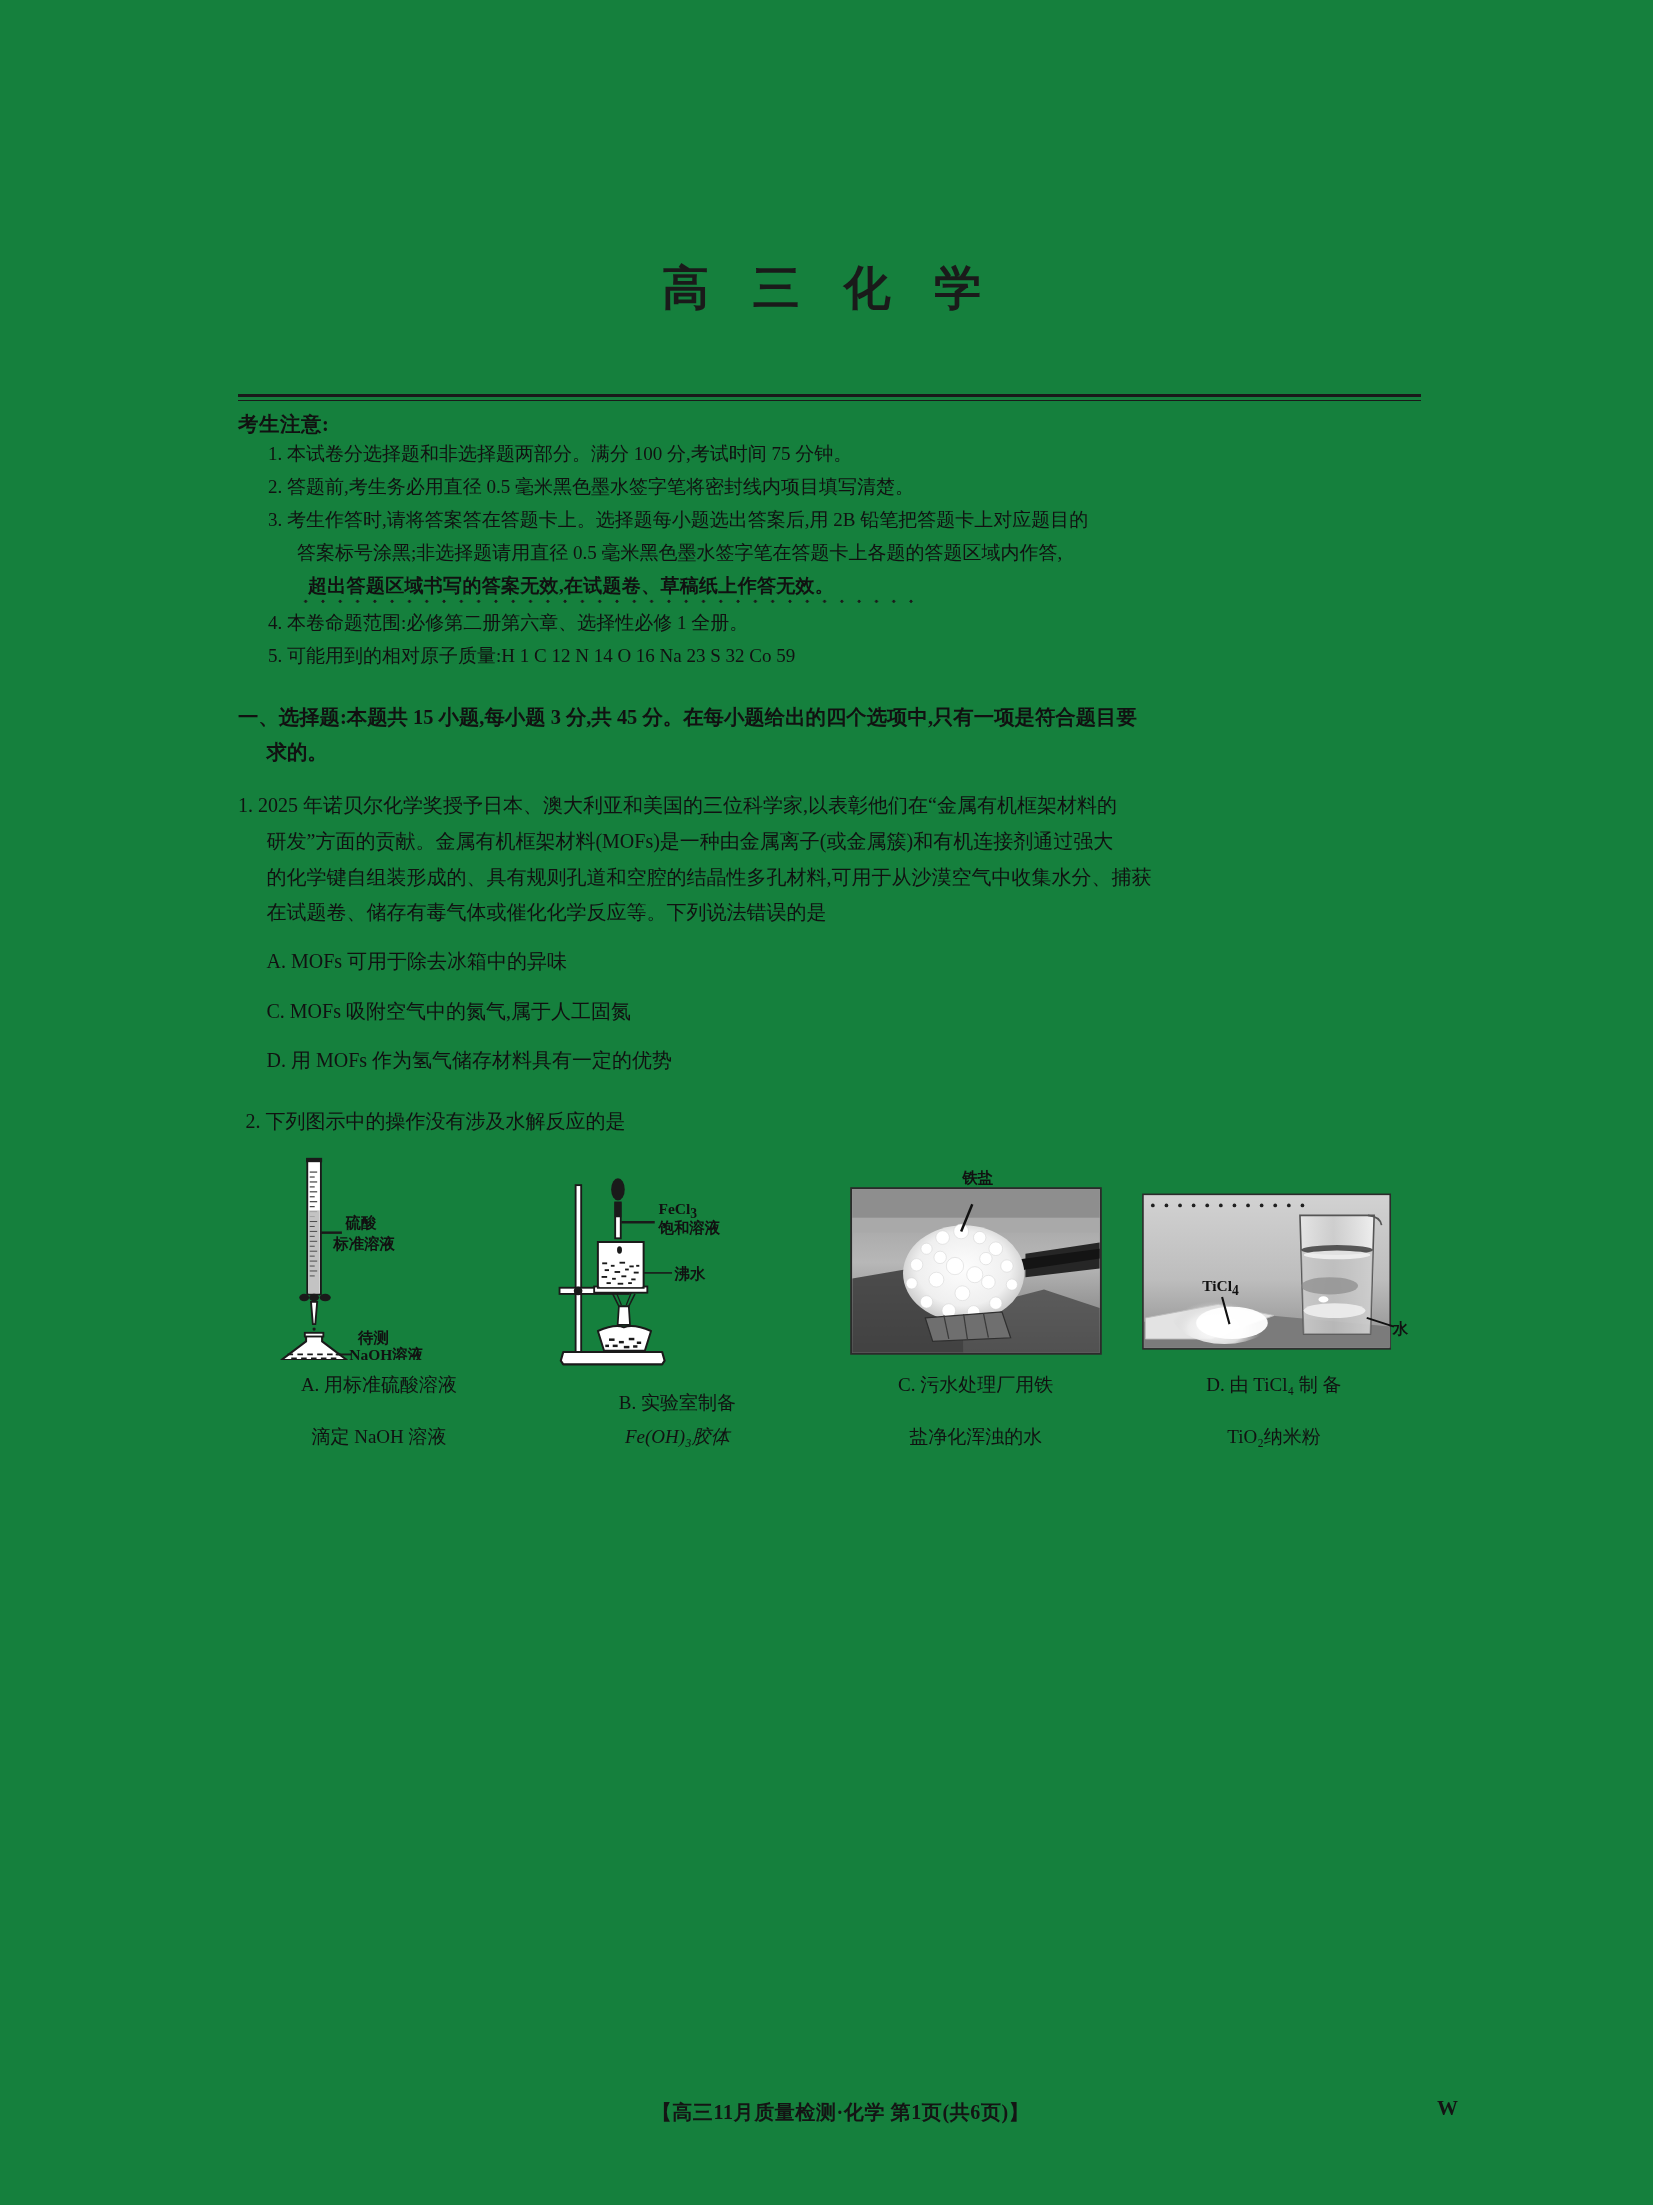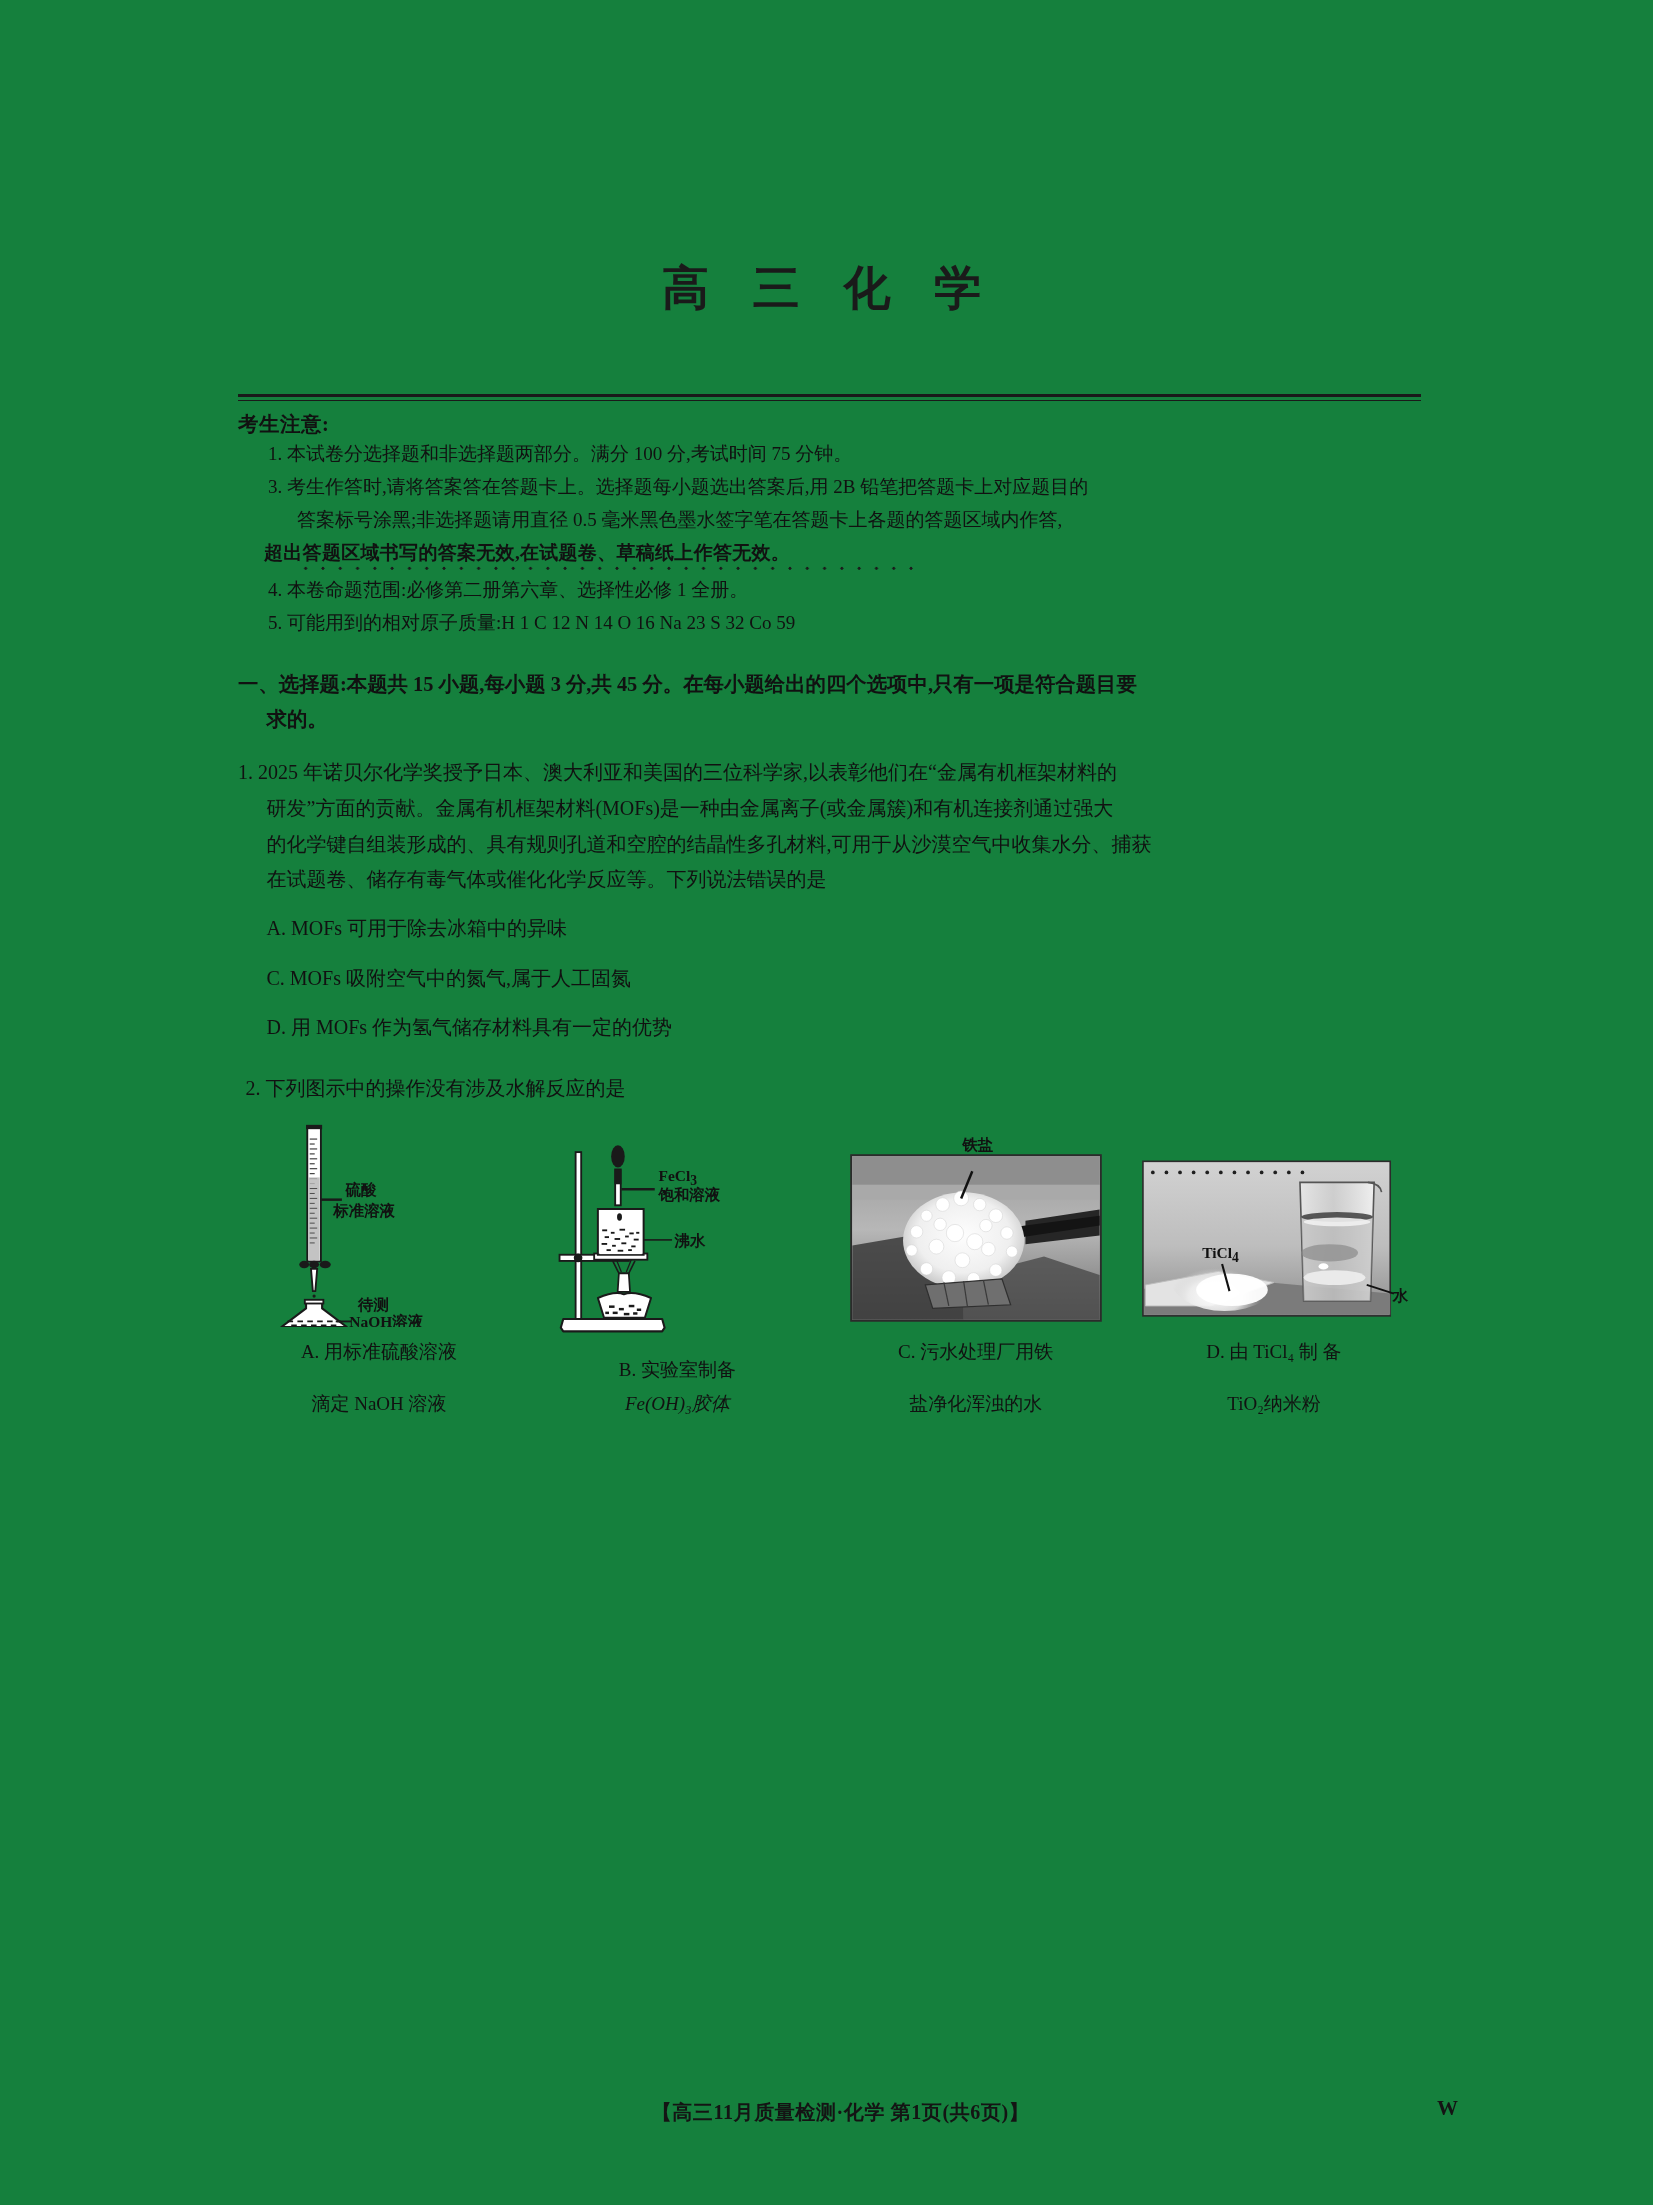"2. 答题前,考生务必用直径 0.5 毫米黑色墨水签字笔将密封线内项目填写清楚。" div.notice-item { html: none -> <div>2. 答题前,考生务必用直径 0.5 毫米黑色墨水签字笔将密封线内项目填写清楚。</div> }
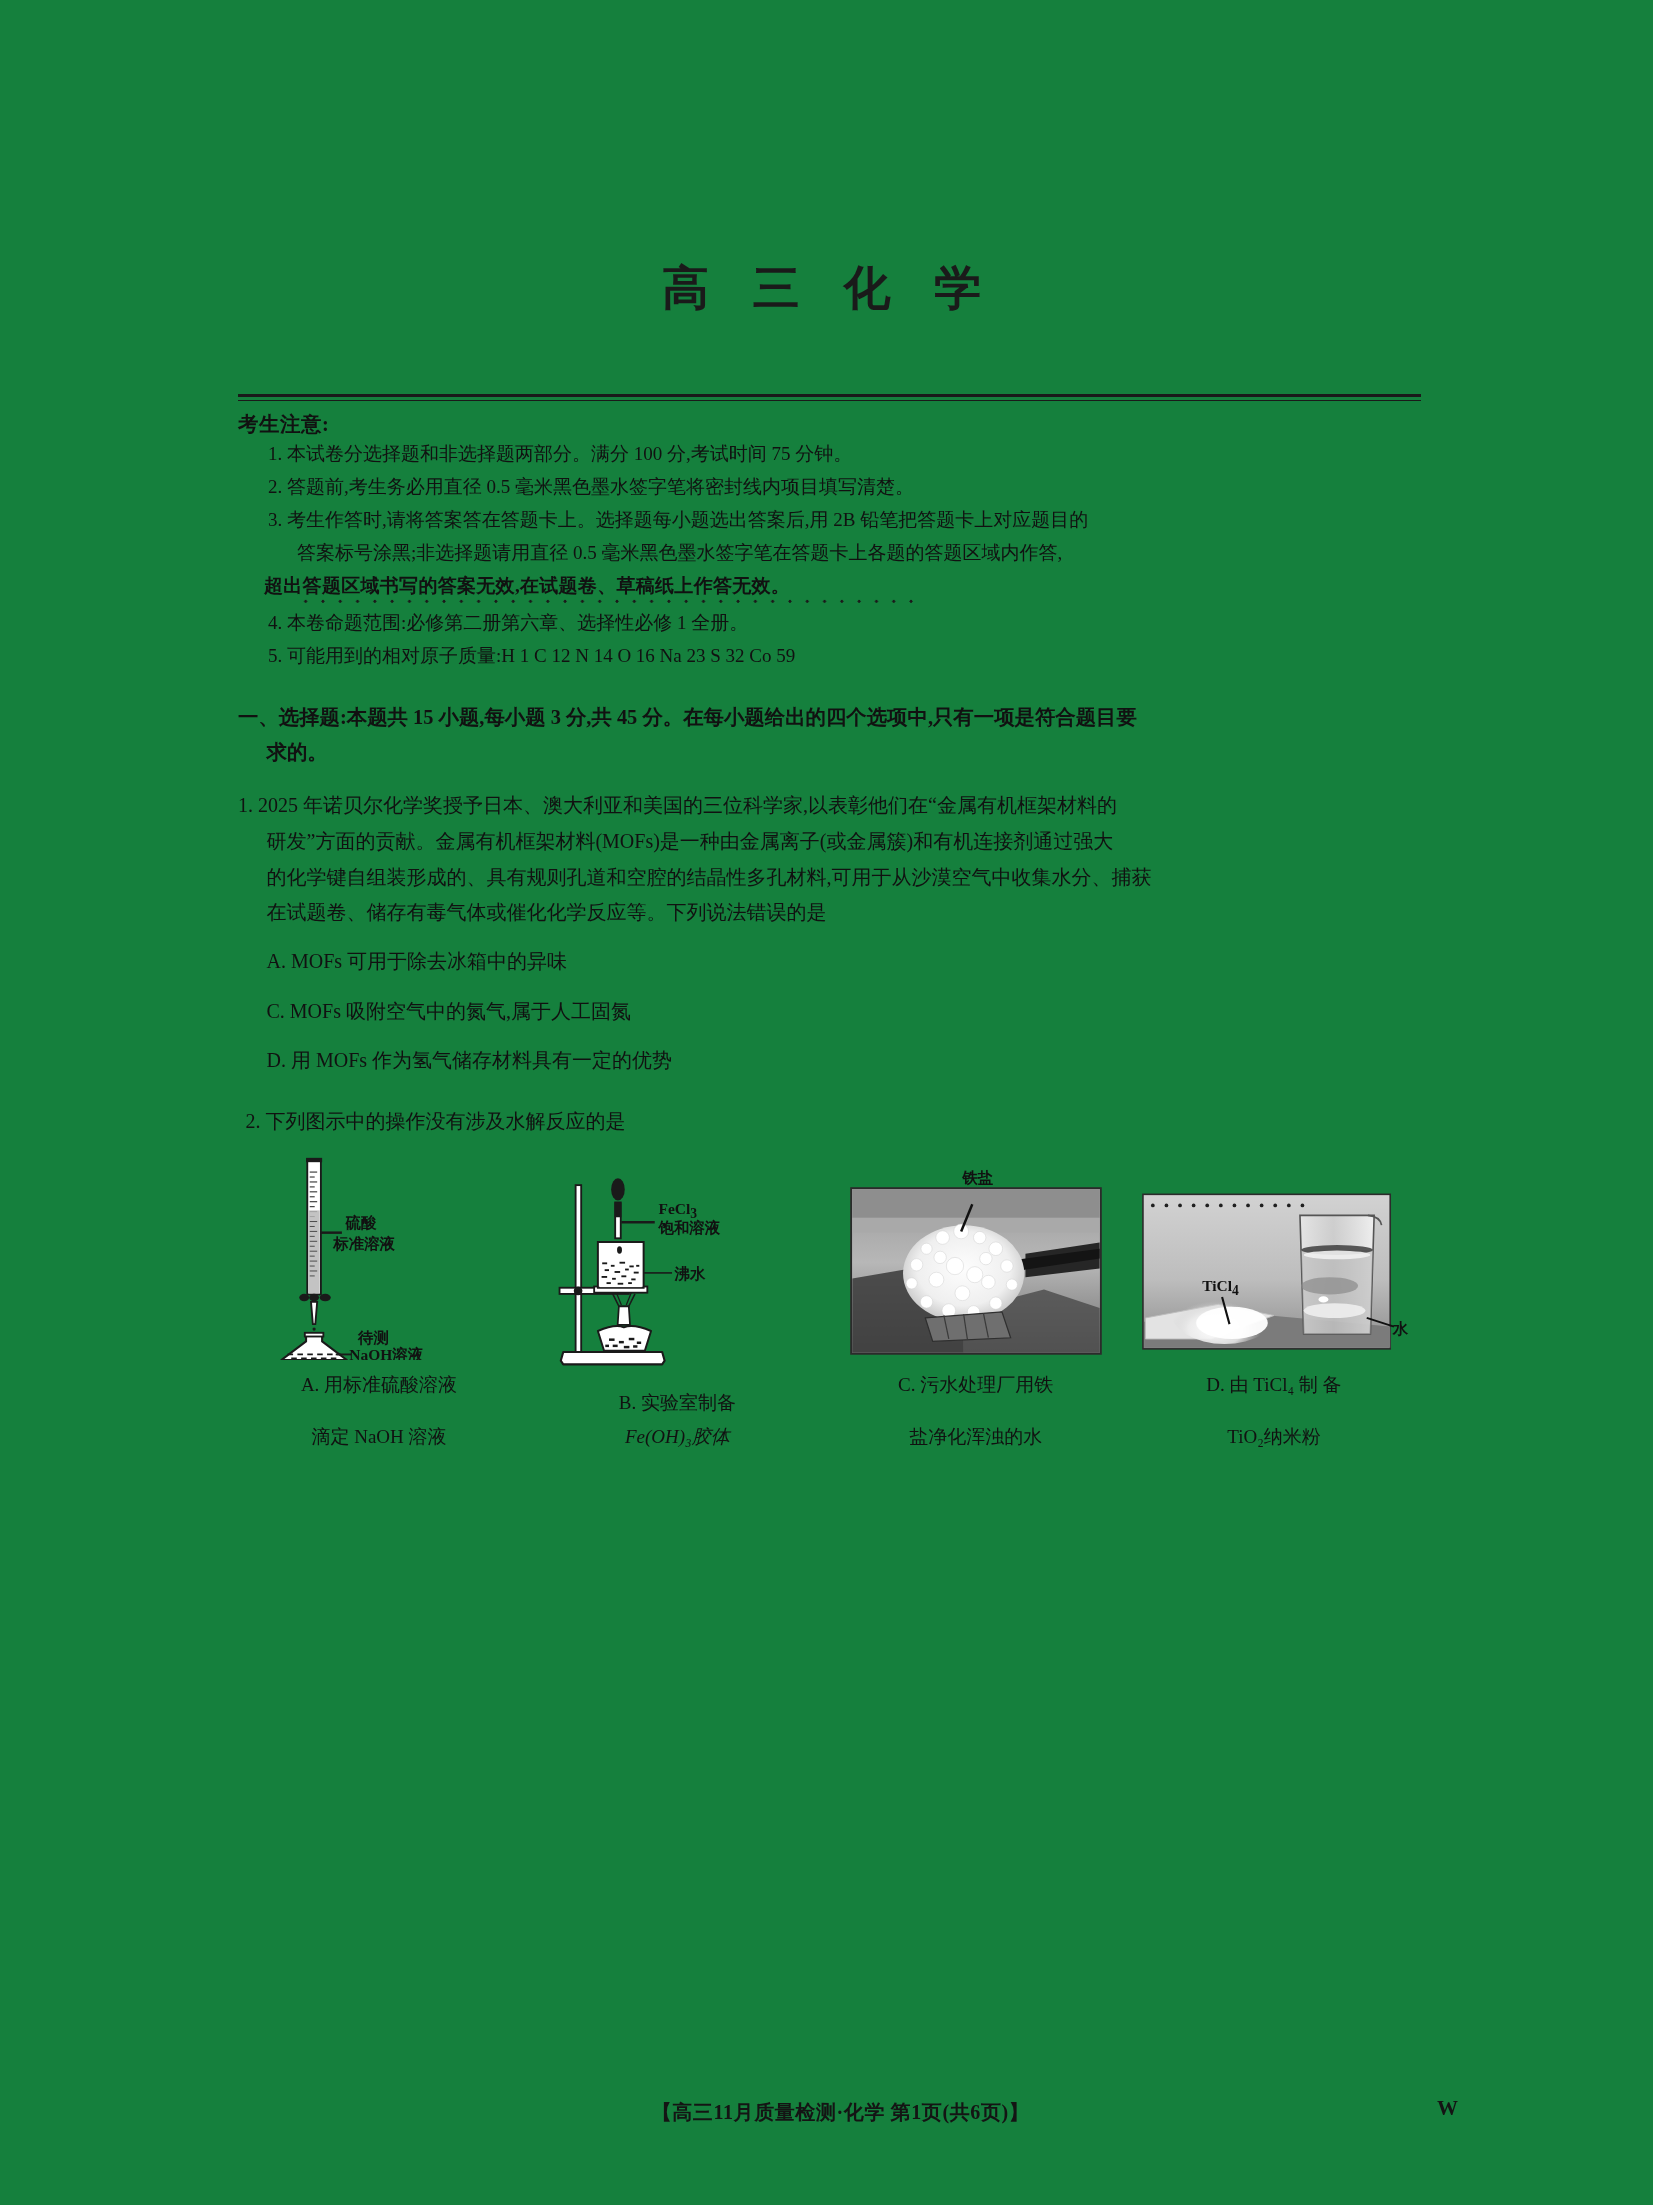"超出答题区域书写的答案无效,在试题卷、草稿纸上作答无效。" div.notice-item { margin-left: 26px -> 70px }
